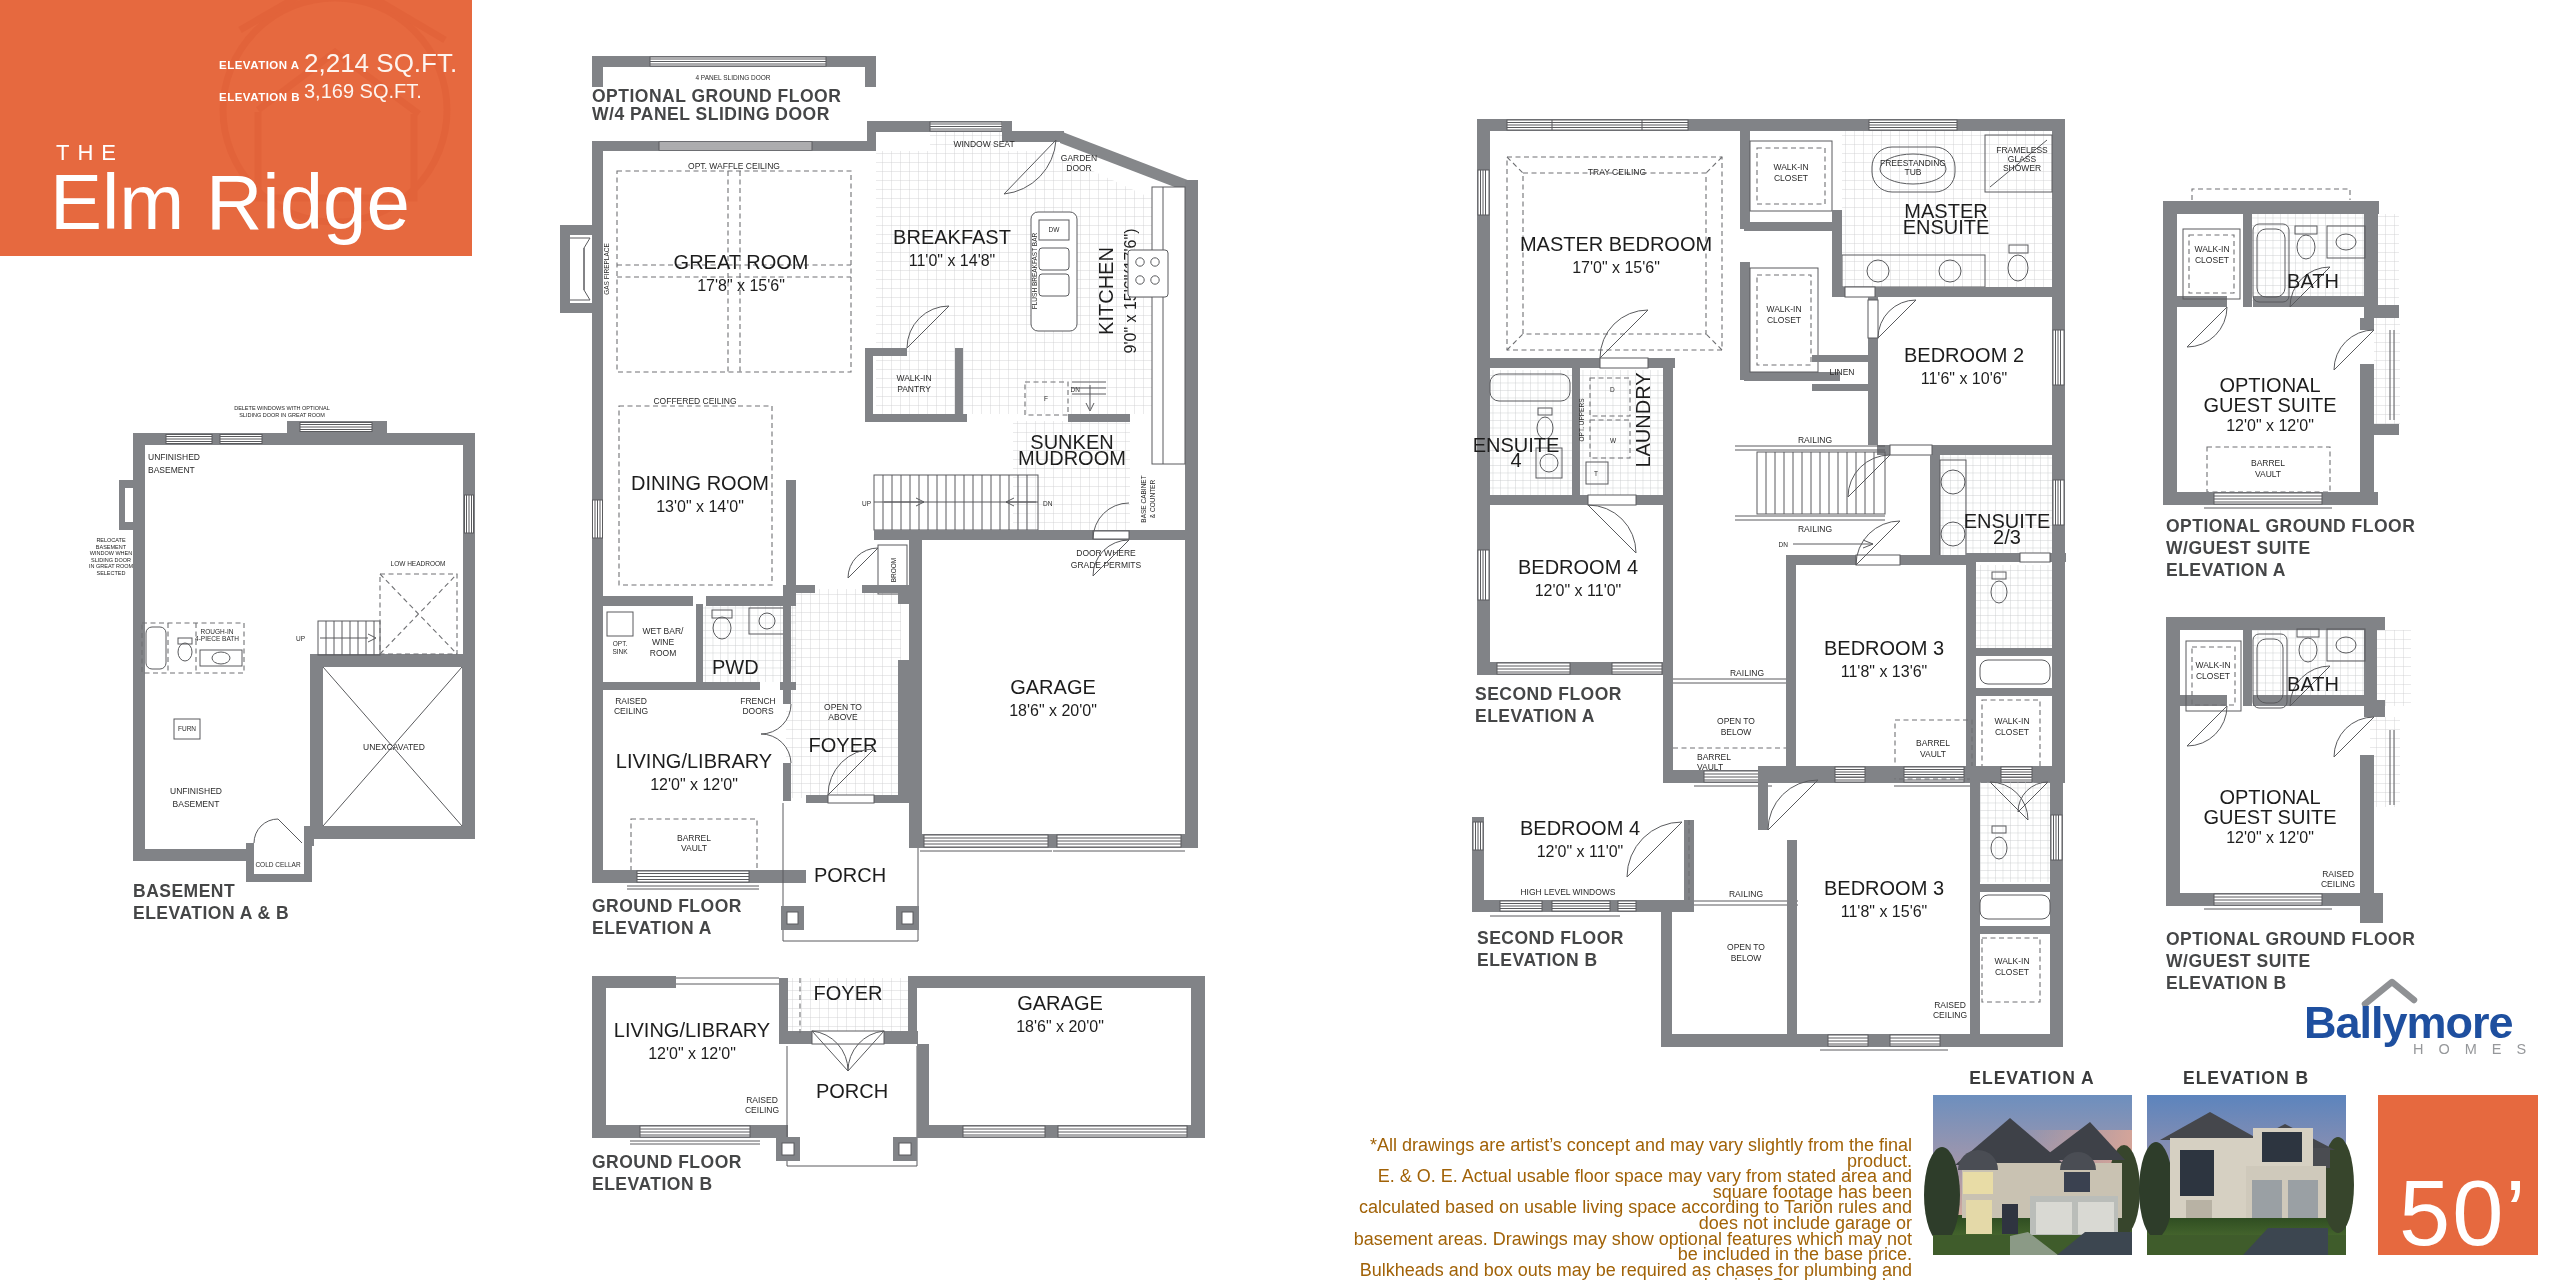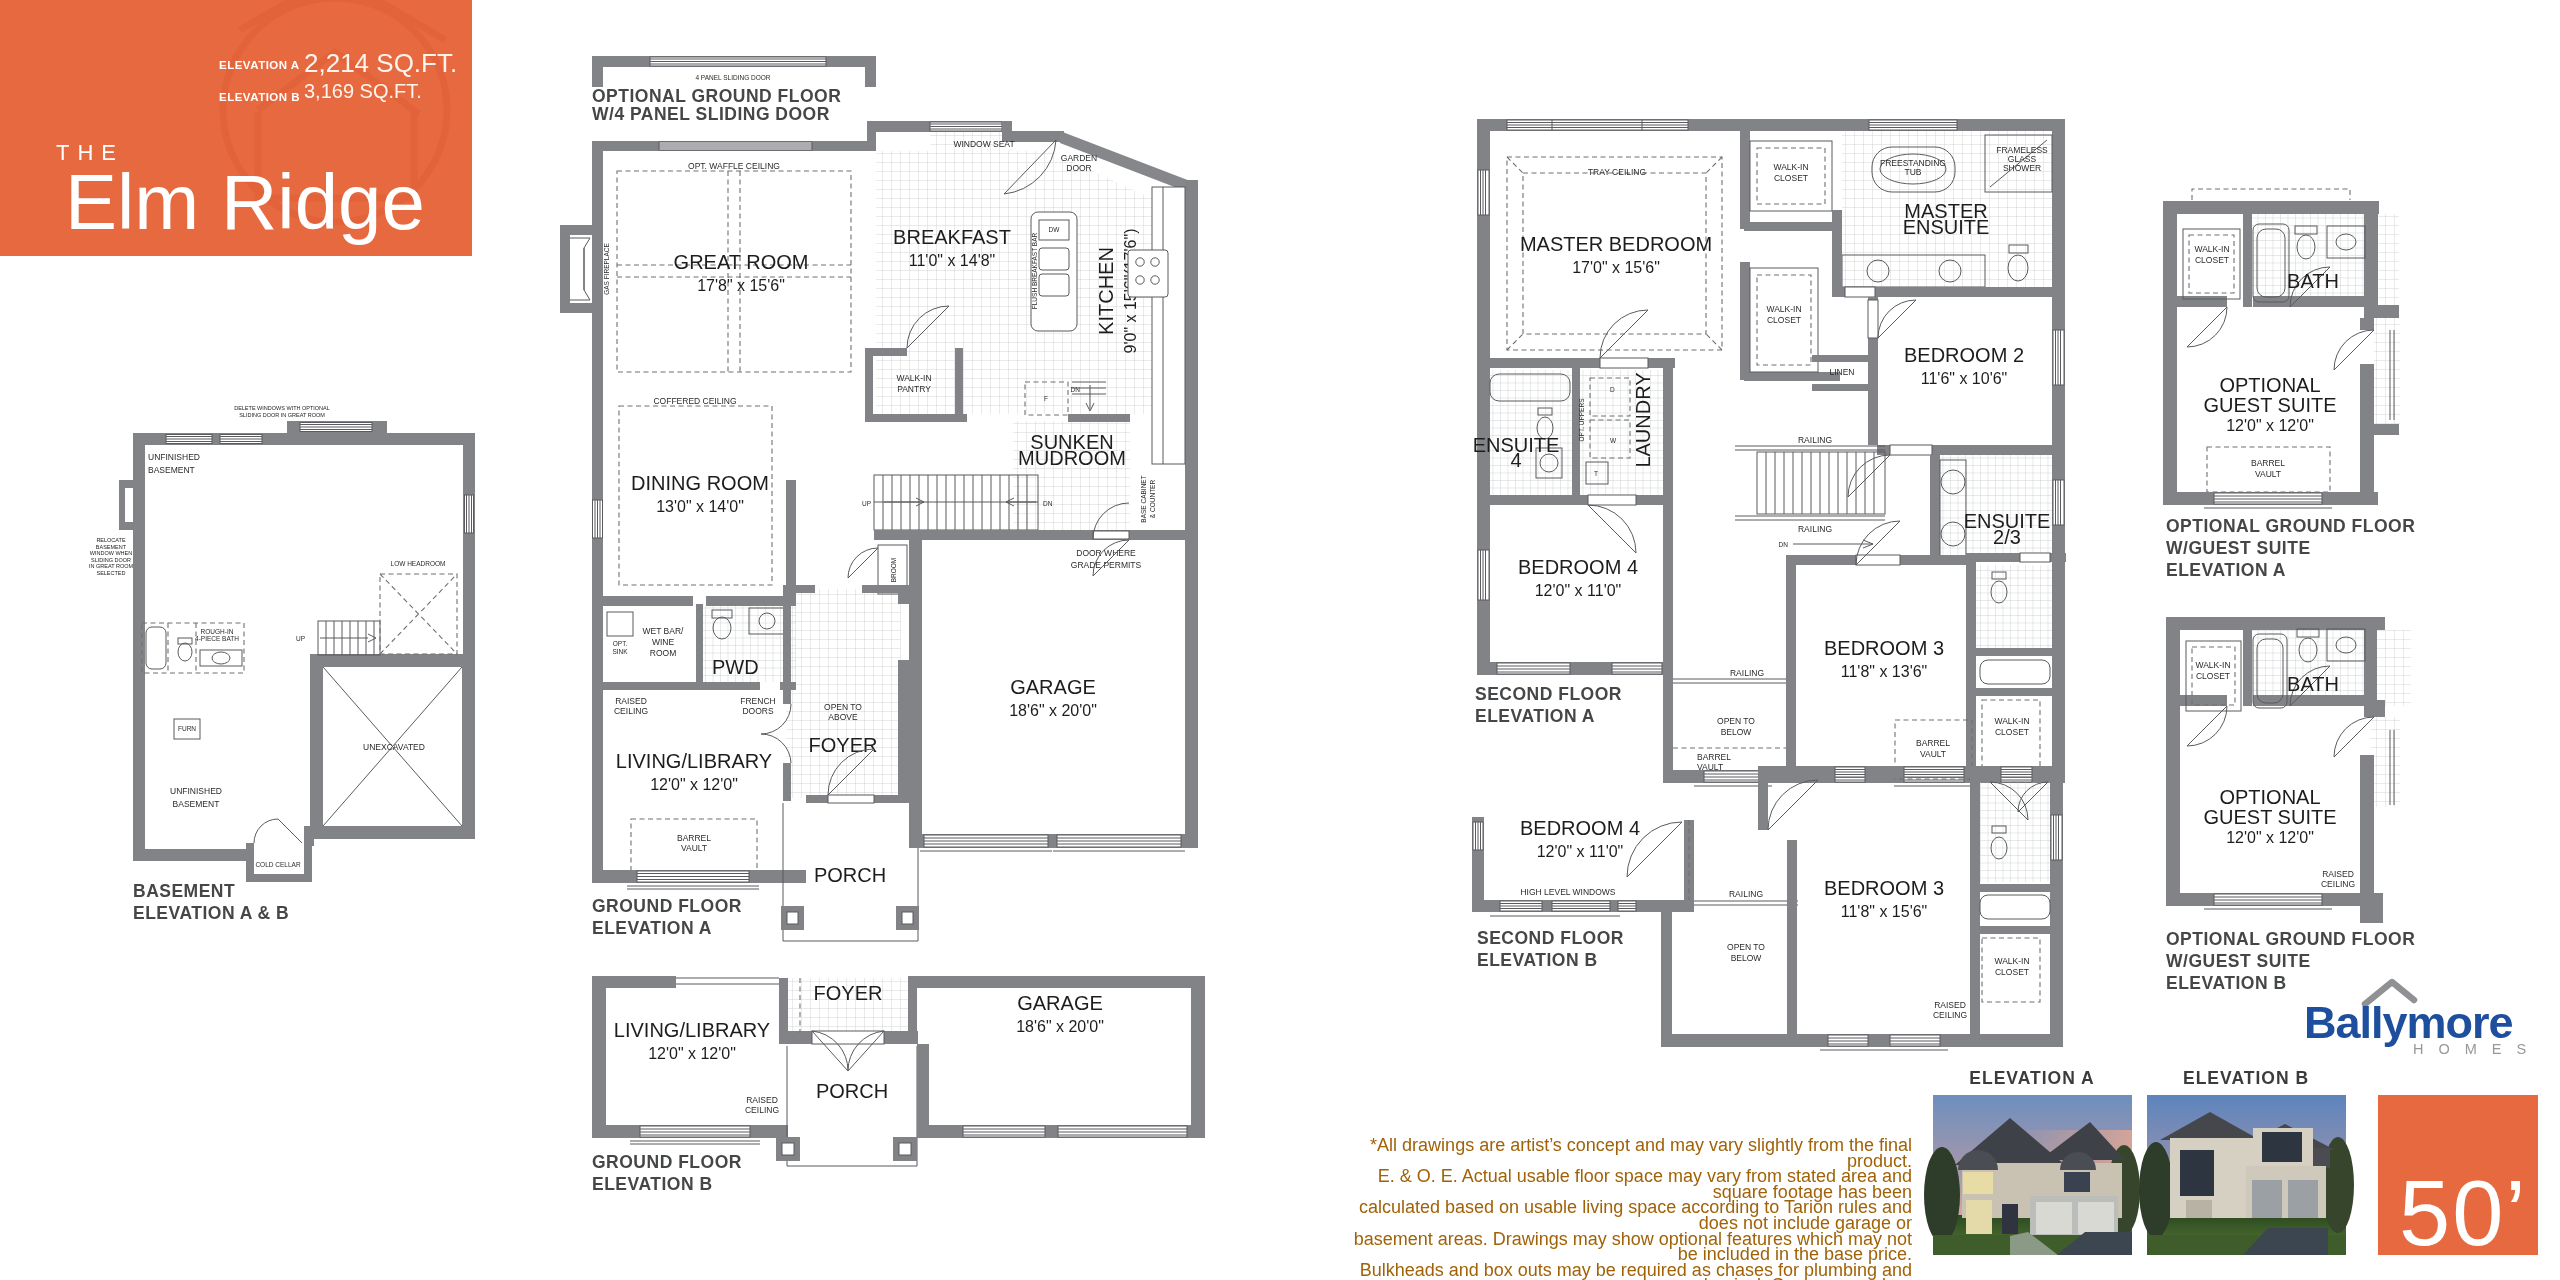"Elm Ridge" div.abs { left: 65px -> 50px }
